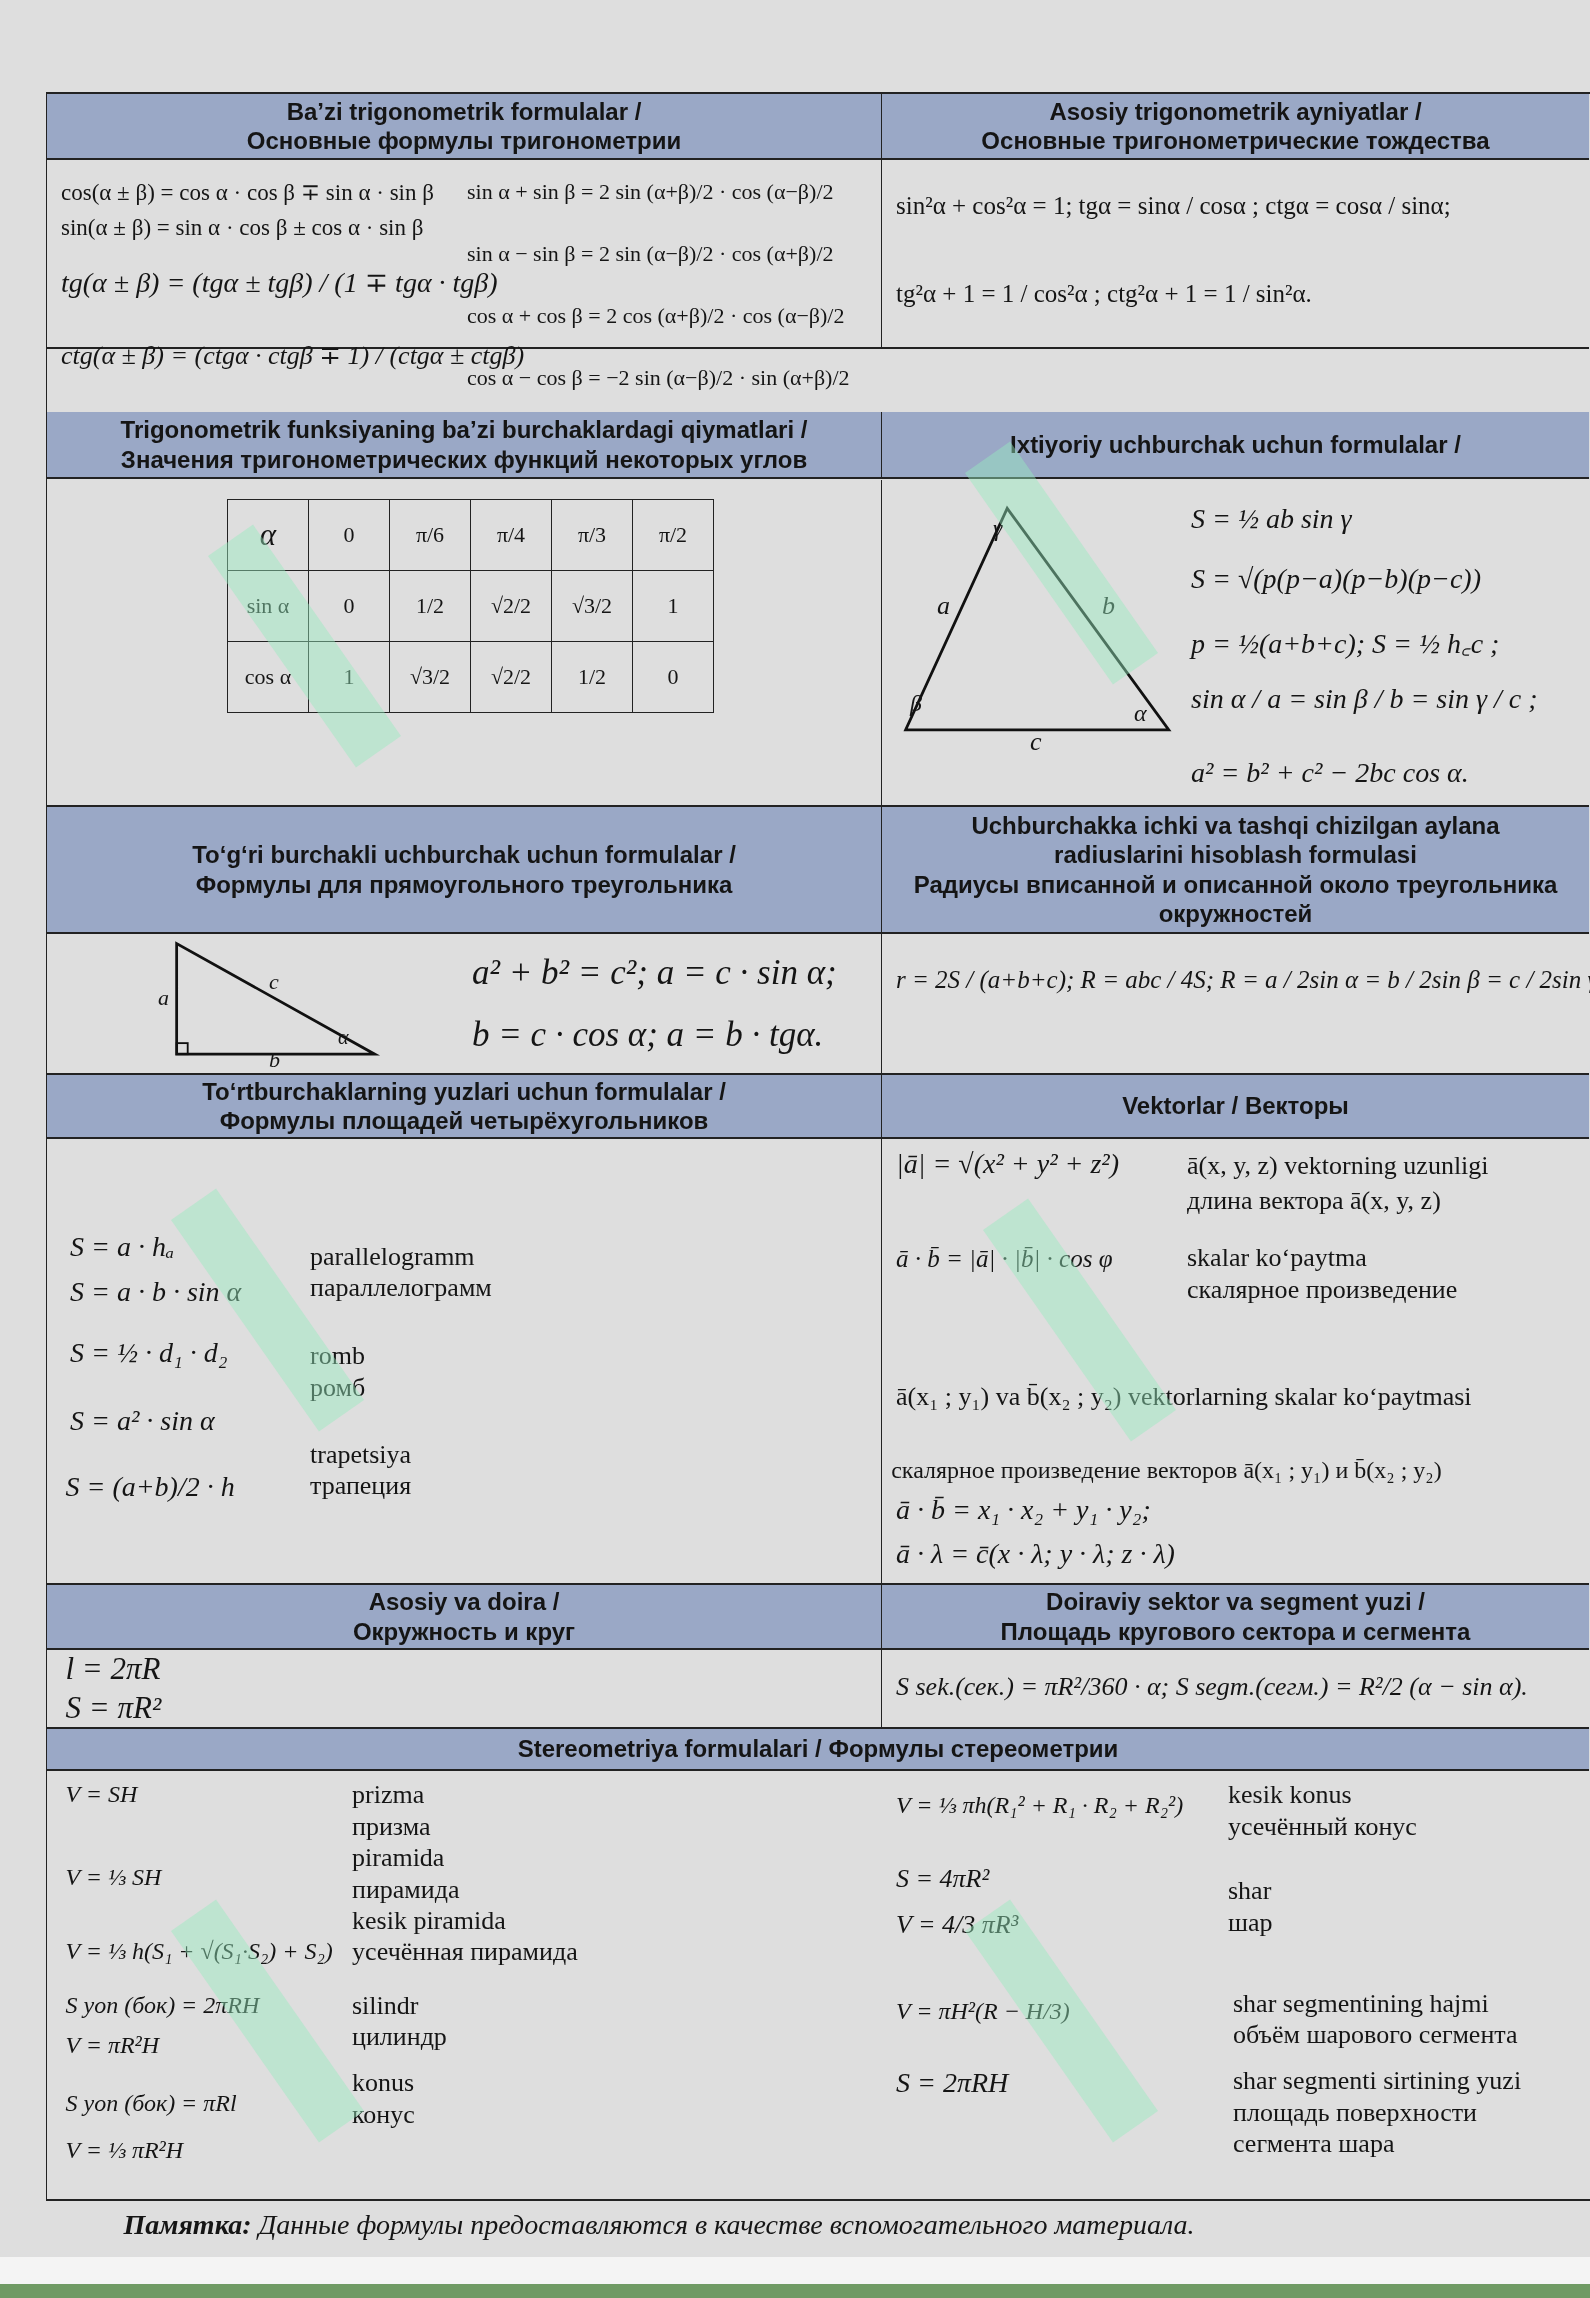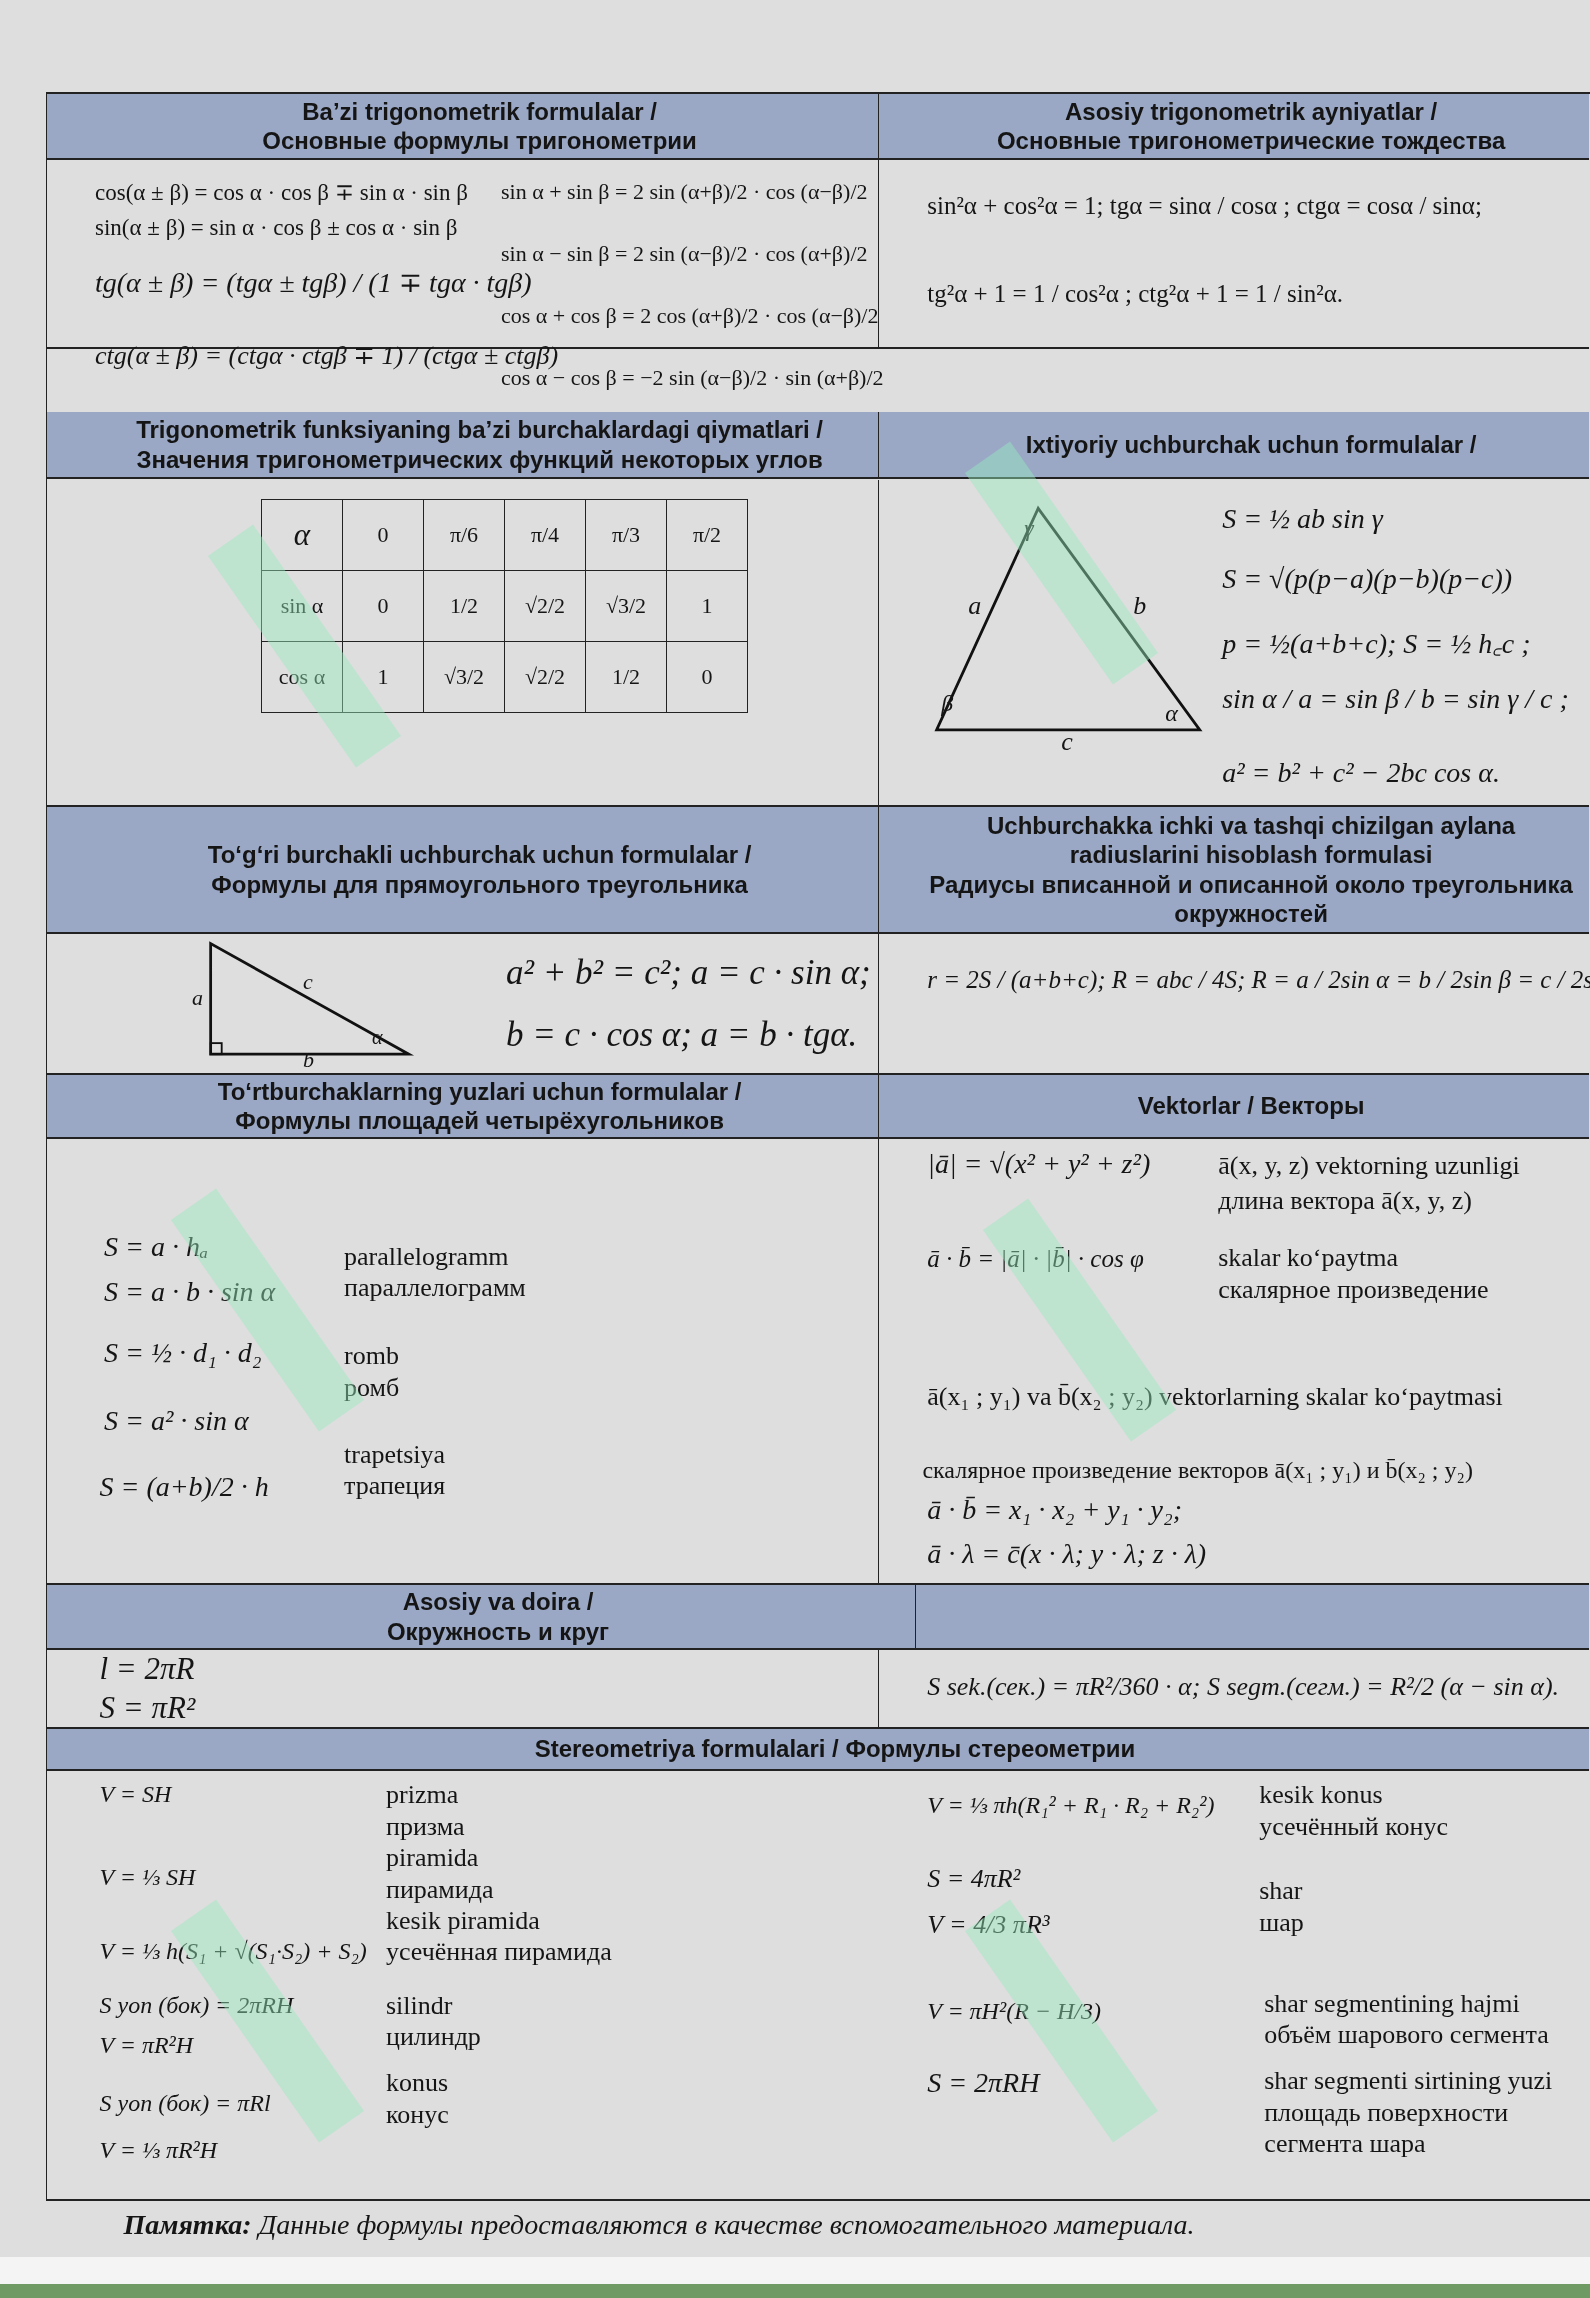"Ba’zi trigonometrik formulalar /" .cell { margin-left: 34px -> none }
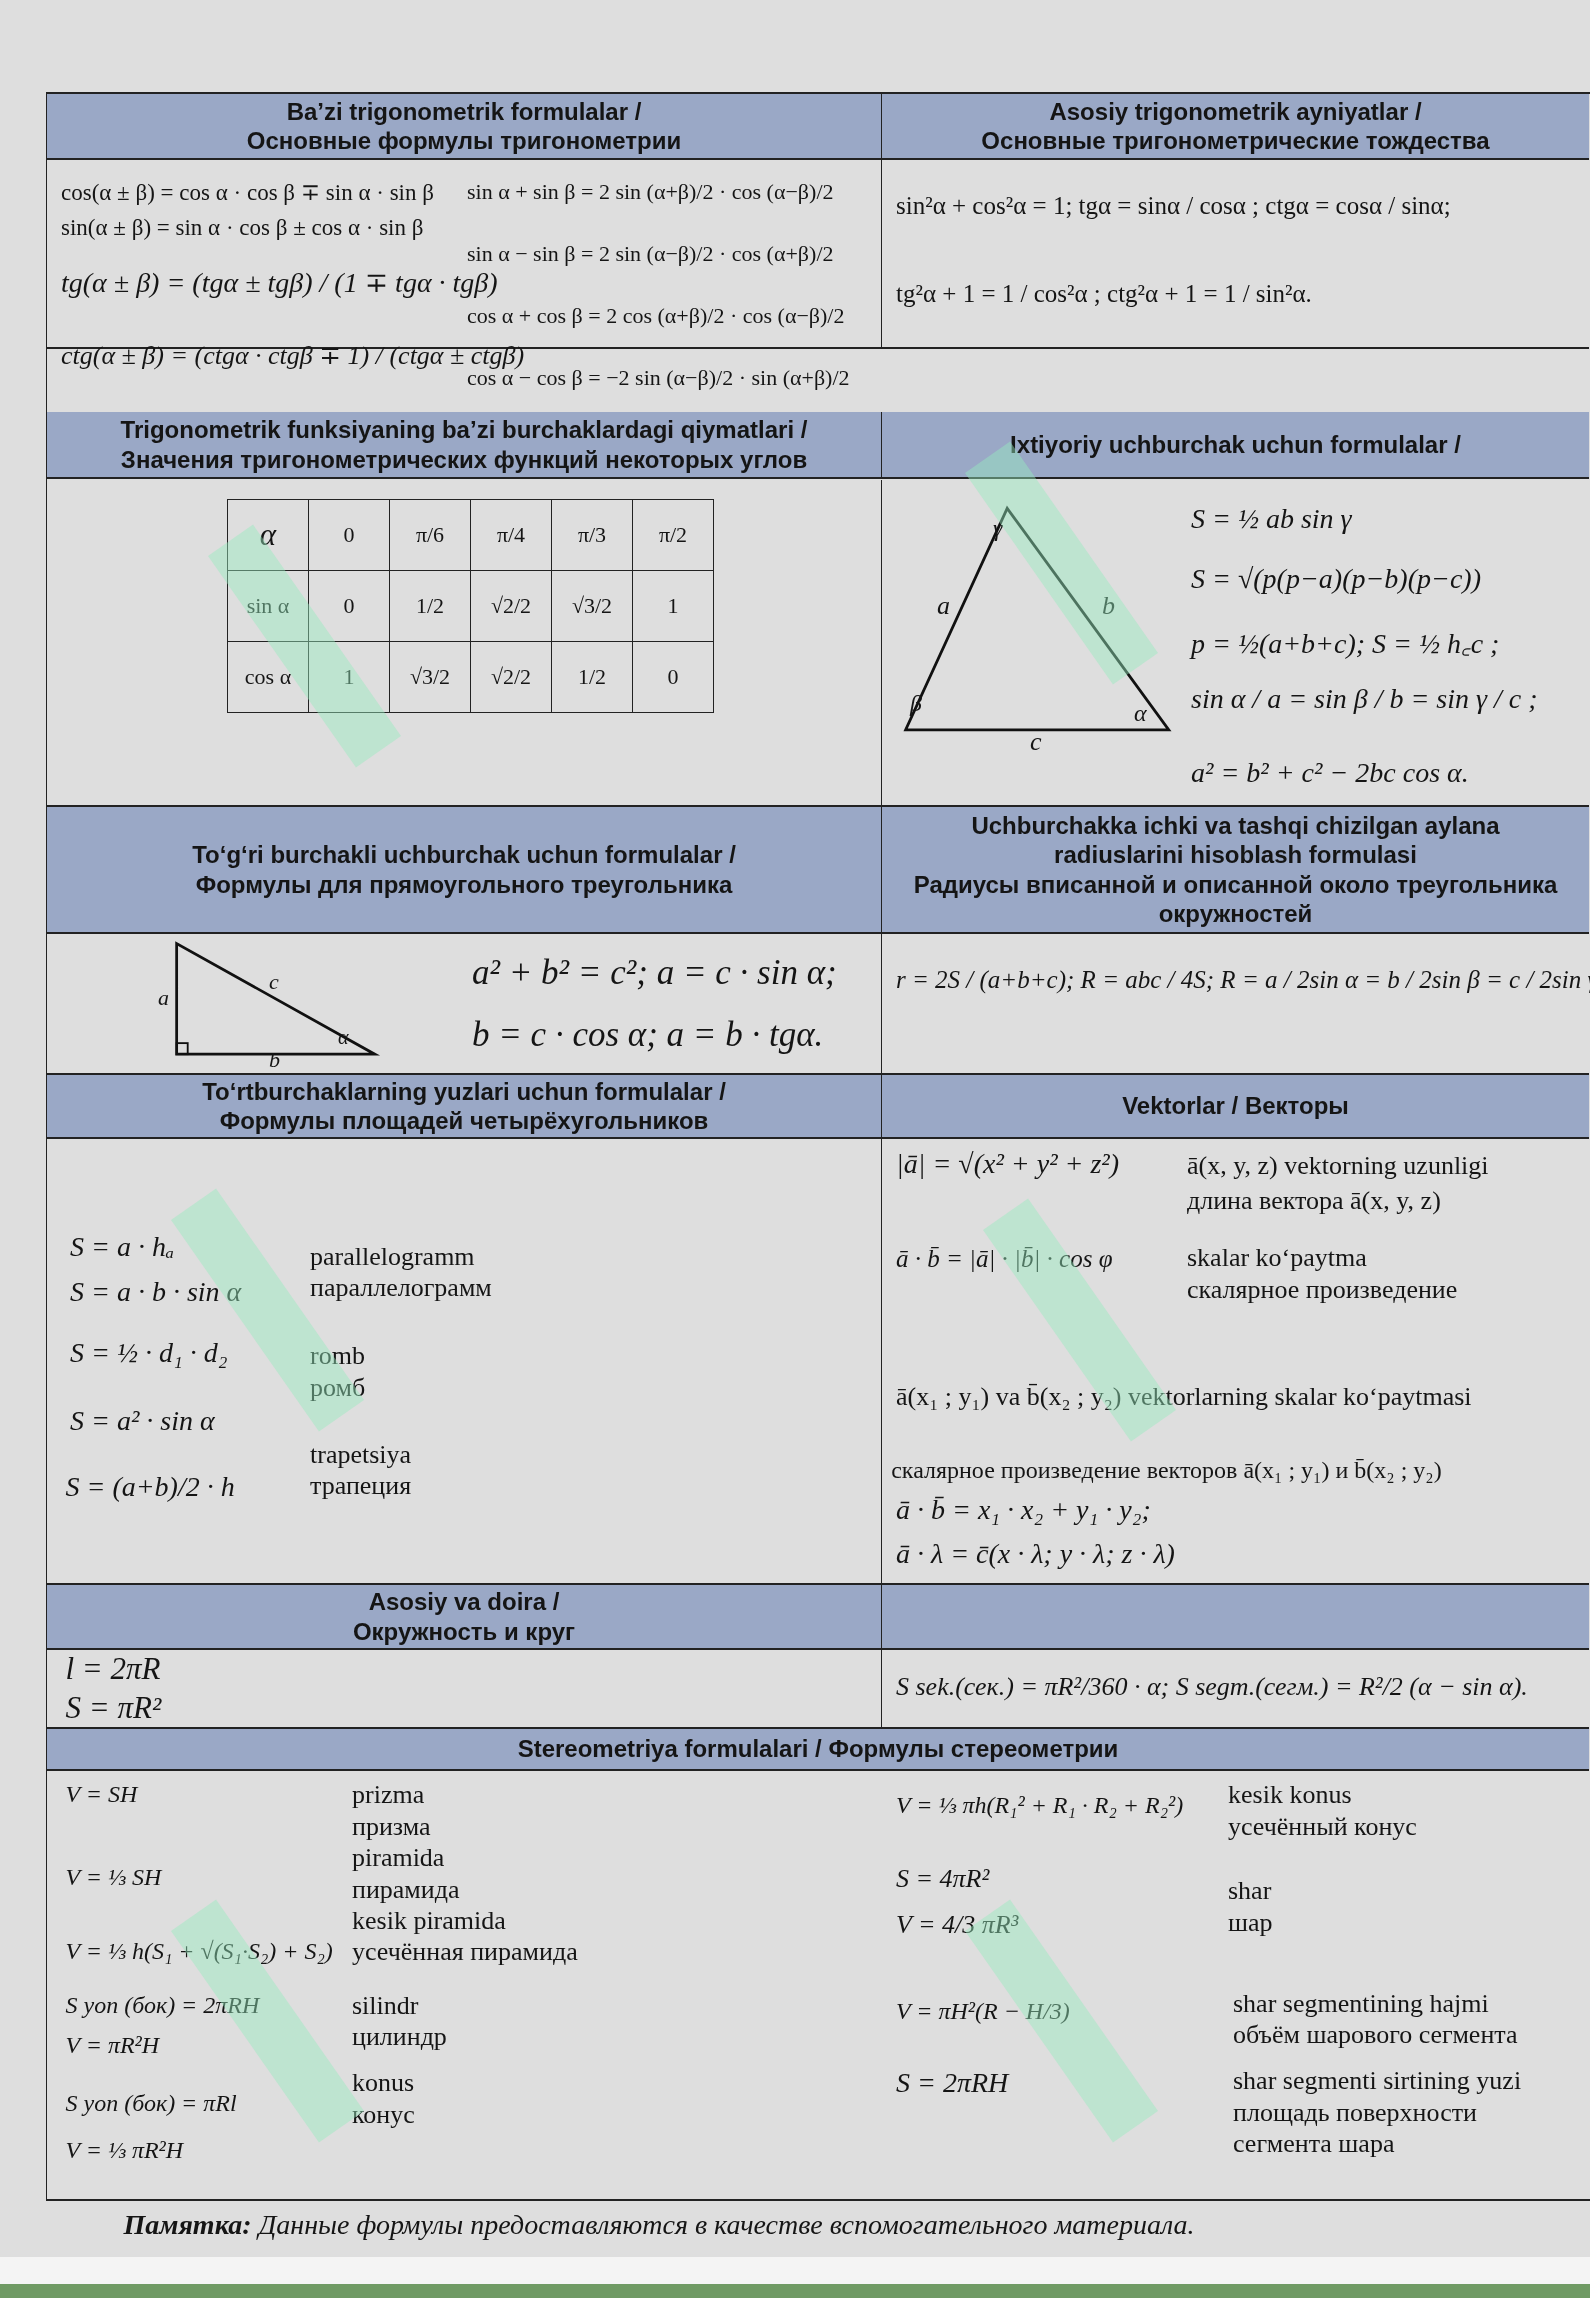"Doiraviy sektor va segment yuzi" div.cell { html: none -> <div> <span>Doiraviy sektor va segment yuzi /</span> <span>Площадь кругового сектора и сегмента</span> </div> }
